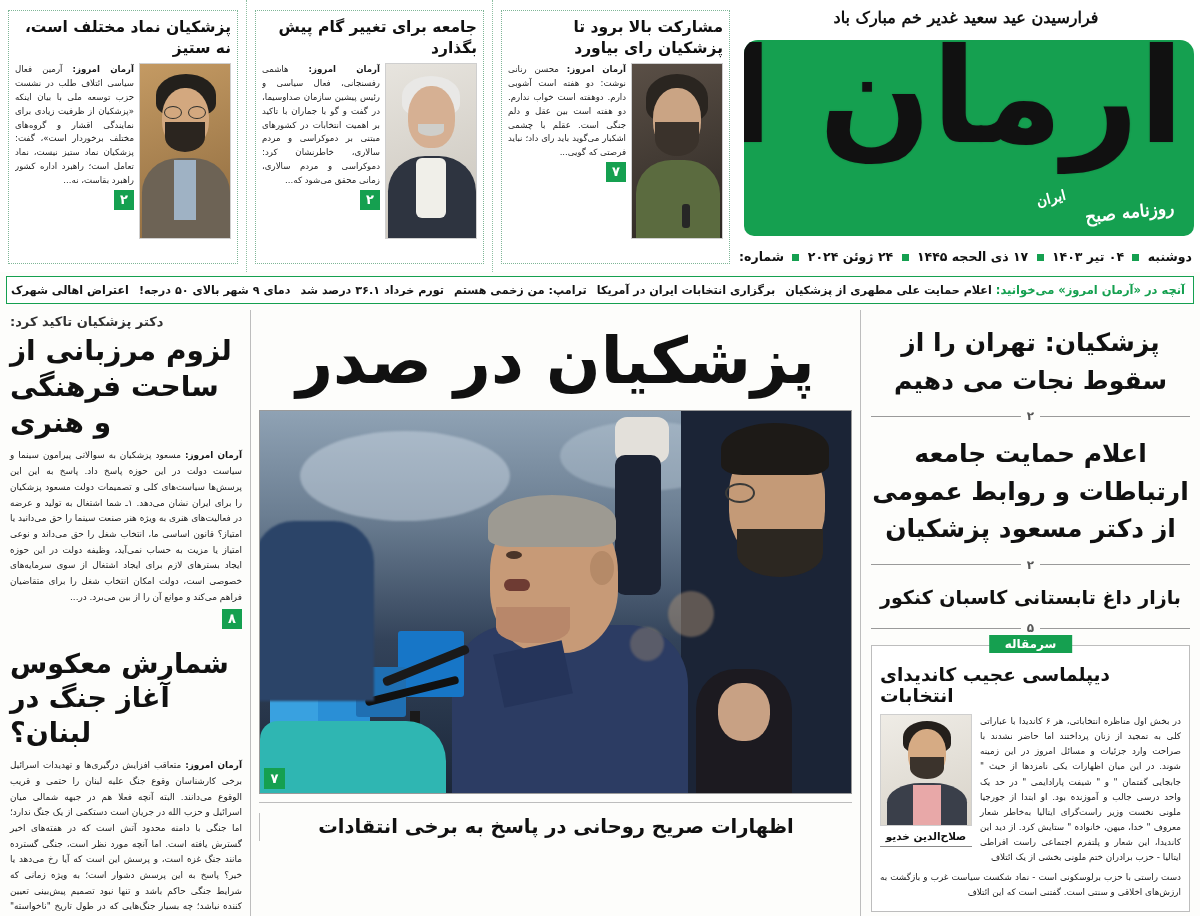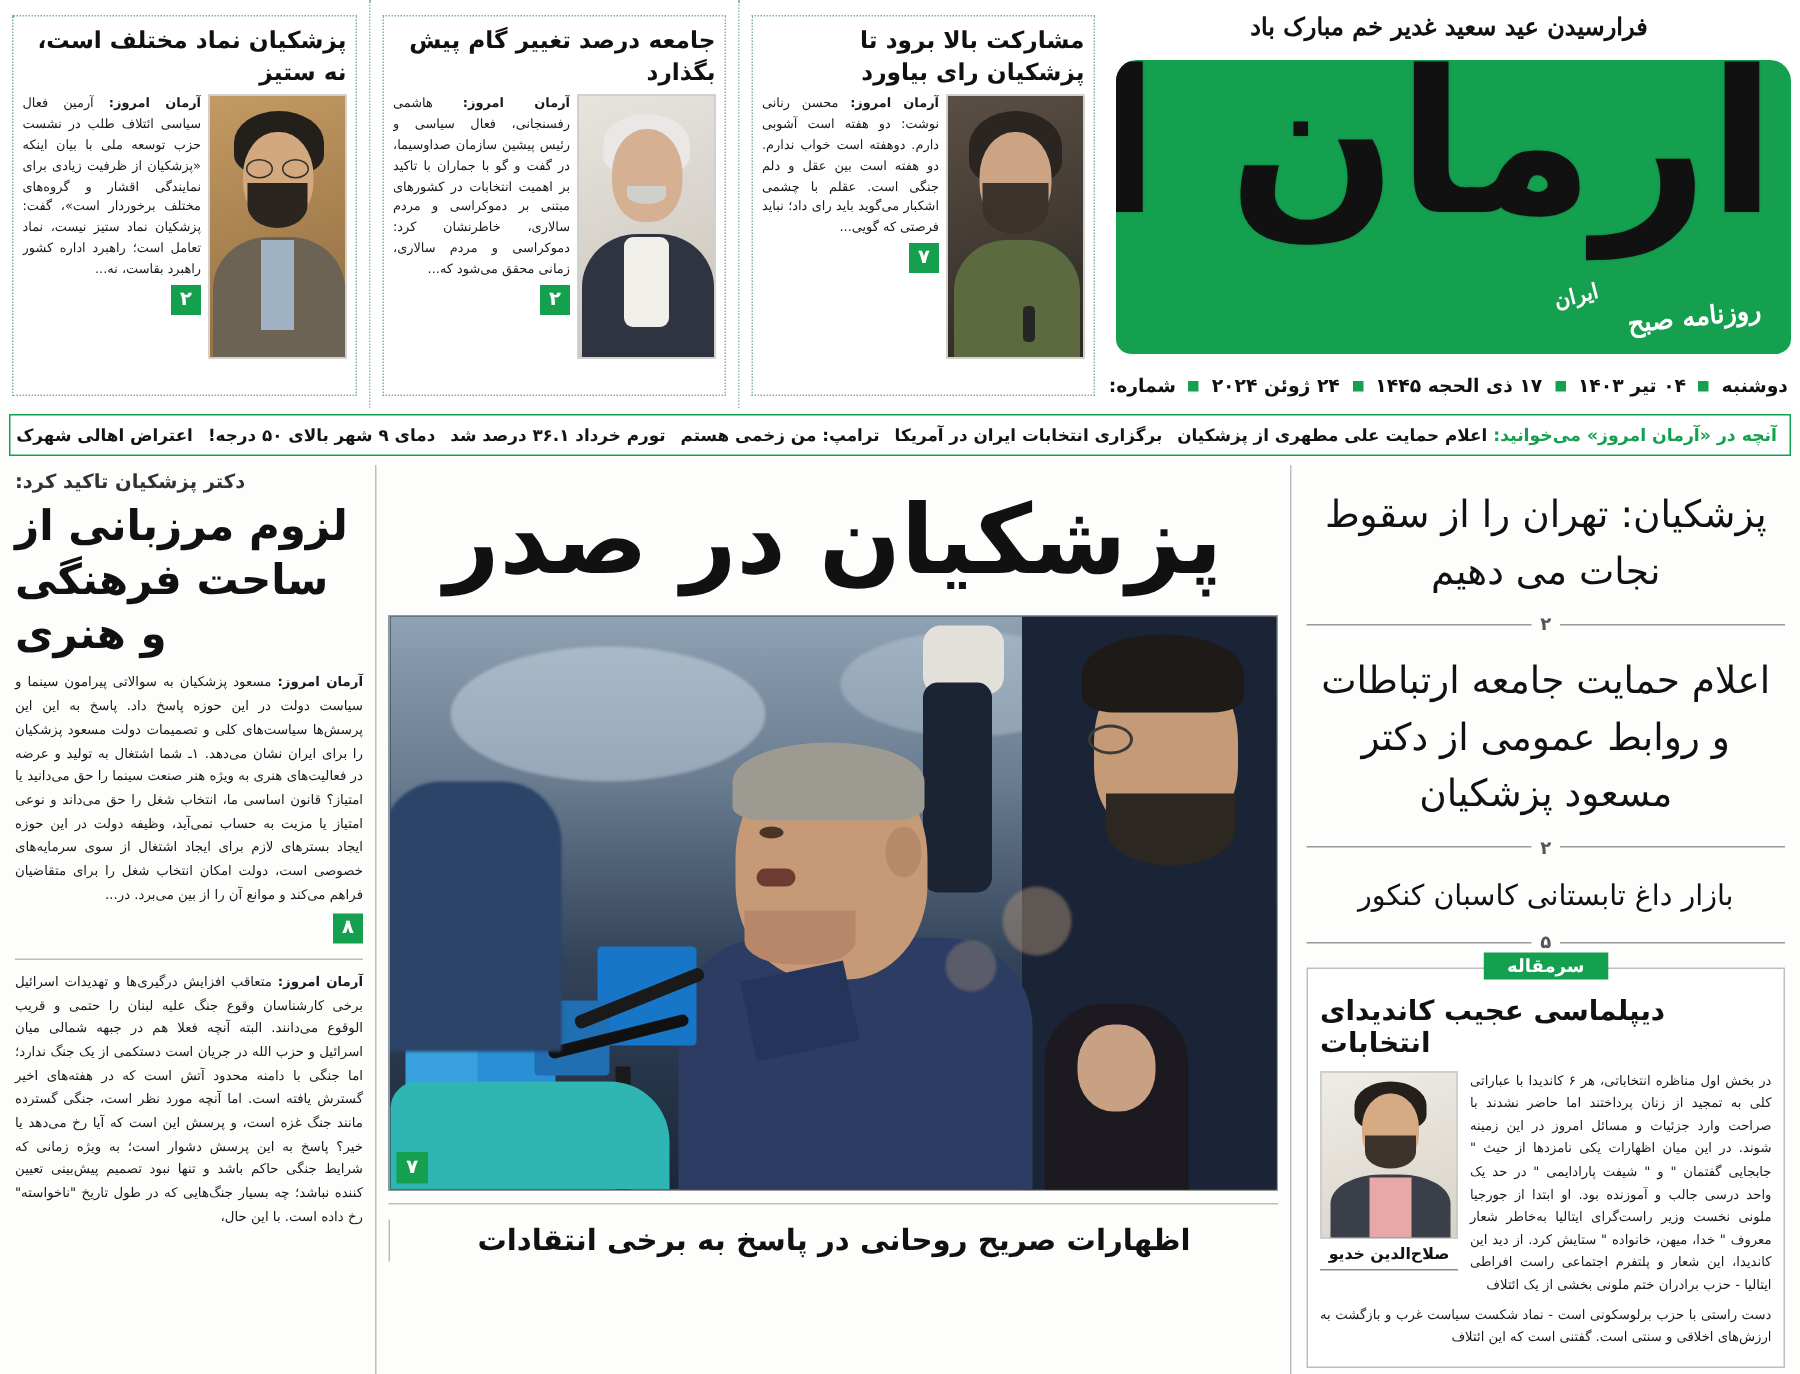"جامعه درصد تغییر گام پیش" div.teaser-title { text: درصد -> برای }
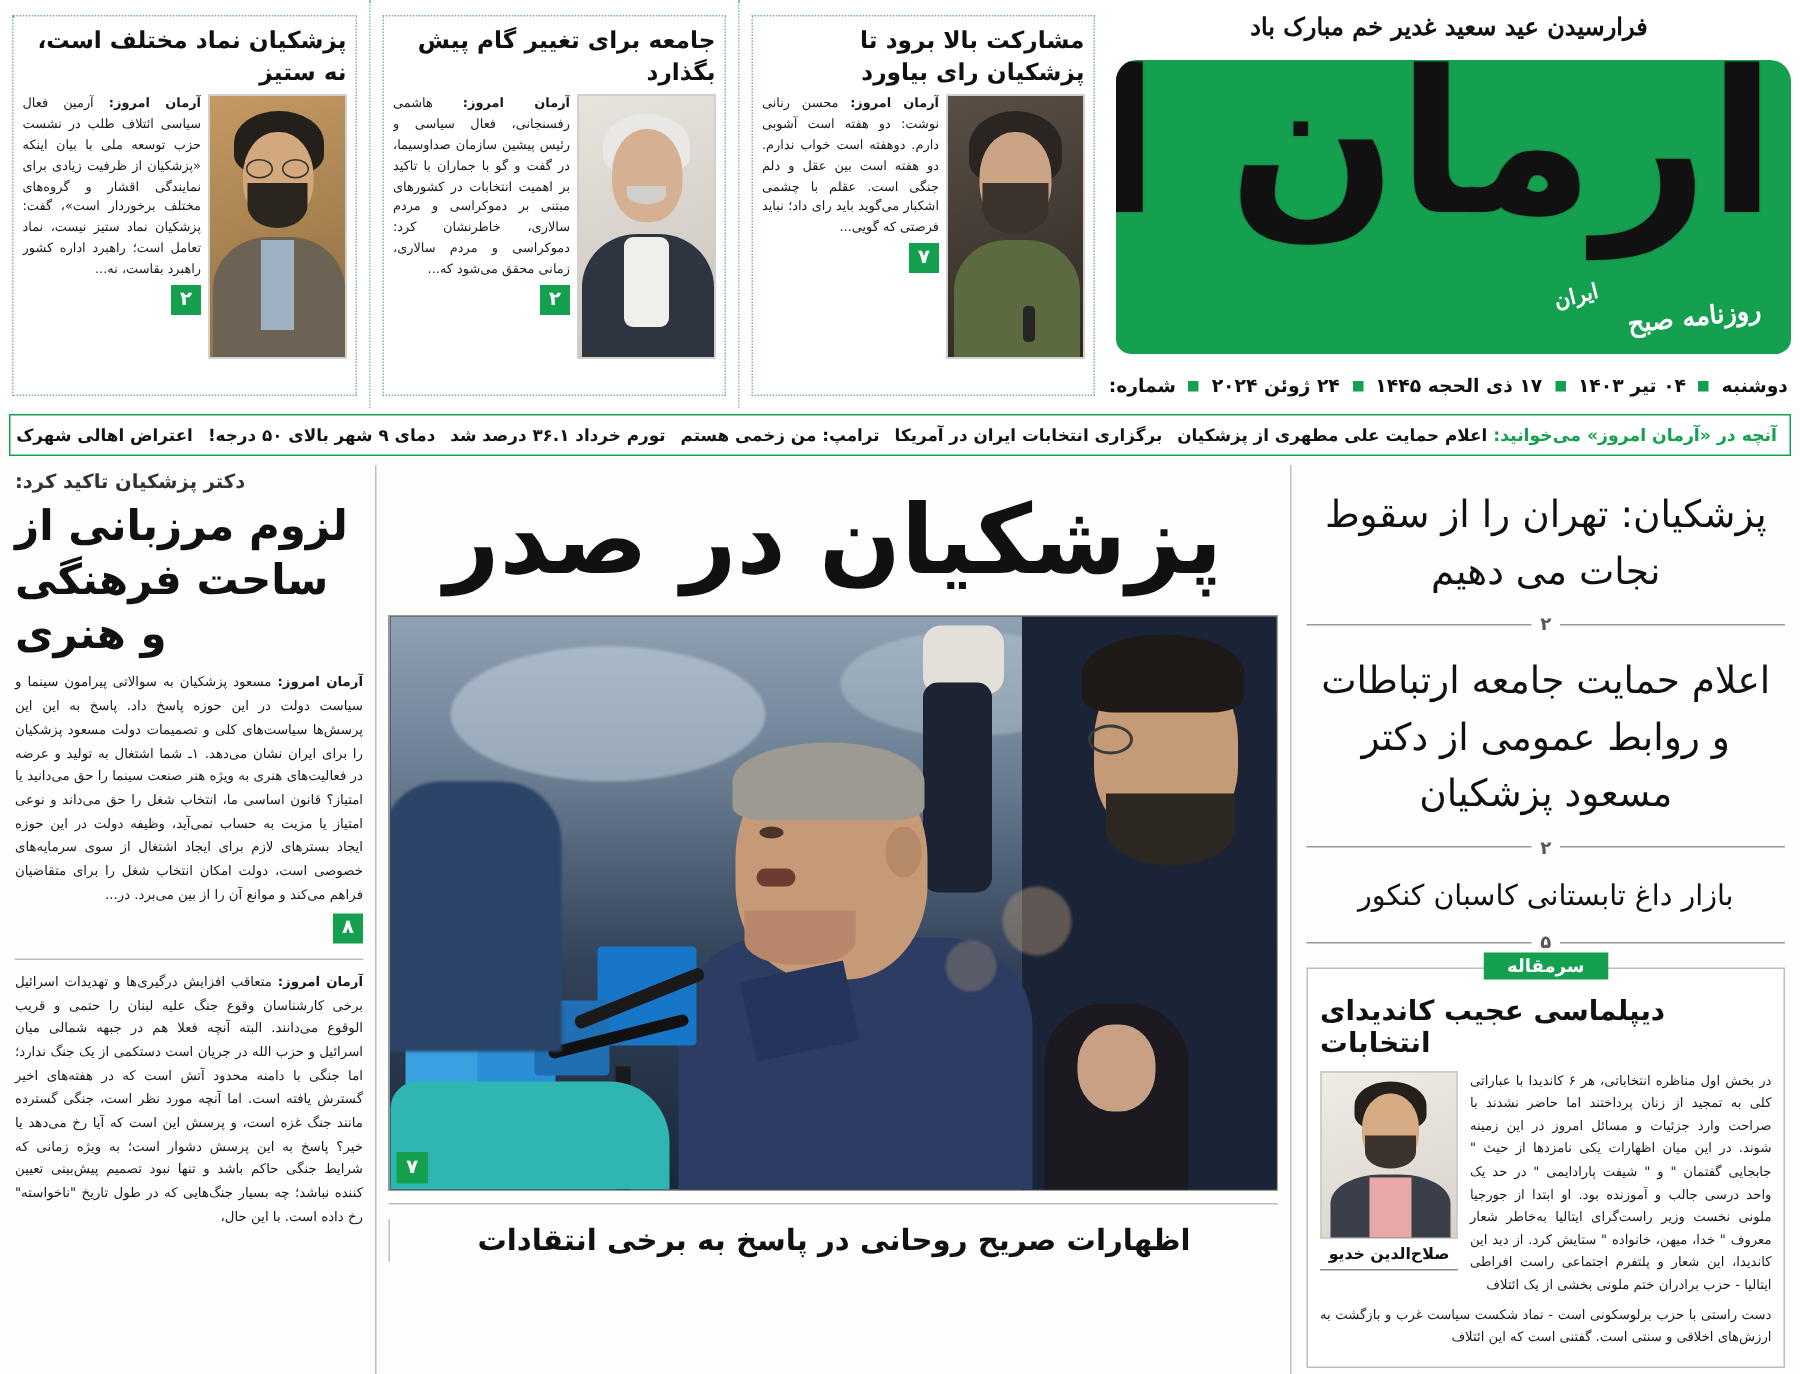"پزشکیان: تهران را از سقوط" .rc-head { font-weight: 400 -> 700 }
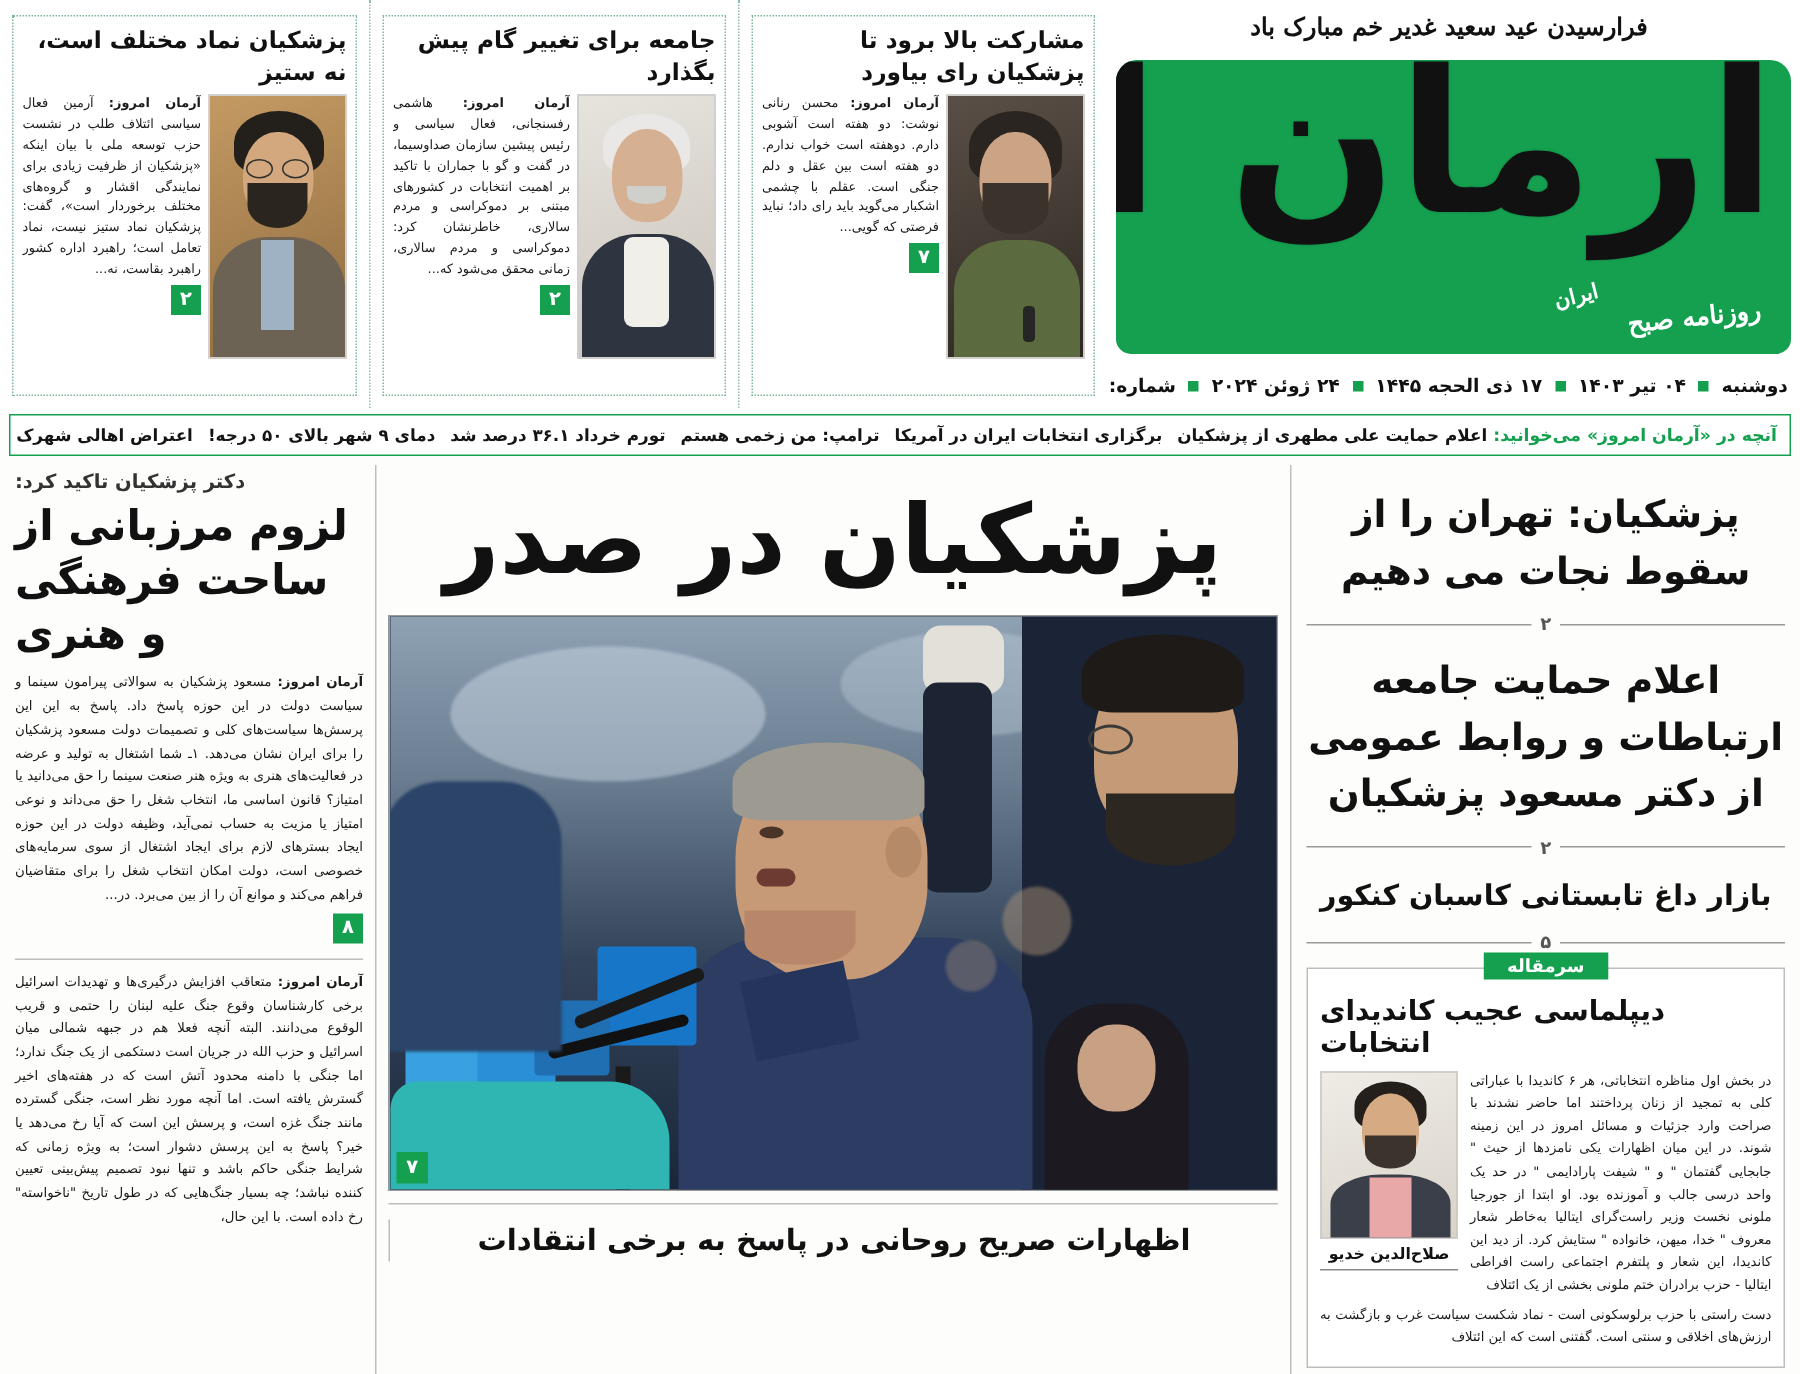"شمارش معکوس آغاز جنگ در" div.lc-title { html: none -> <div>شمارش معکوس آغاز جنگ در لبنان؟</div> }
